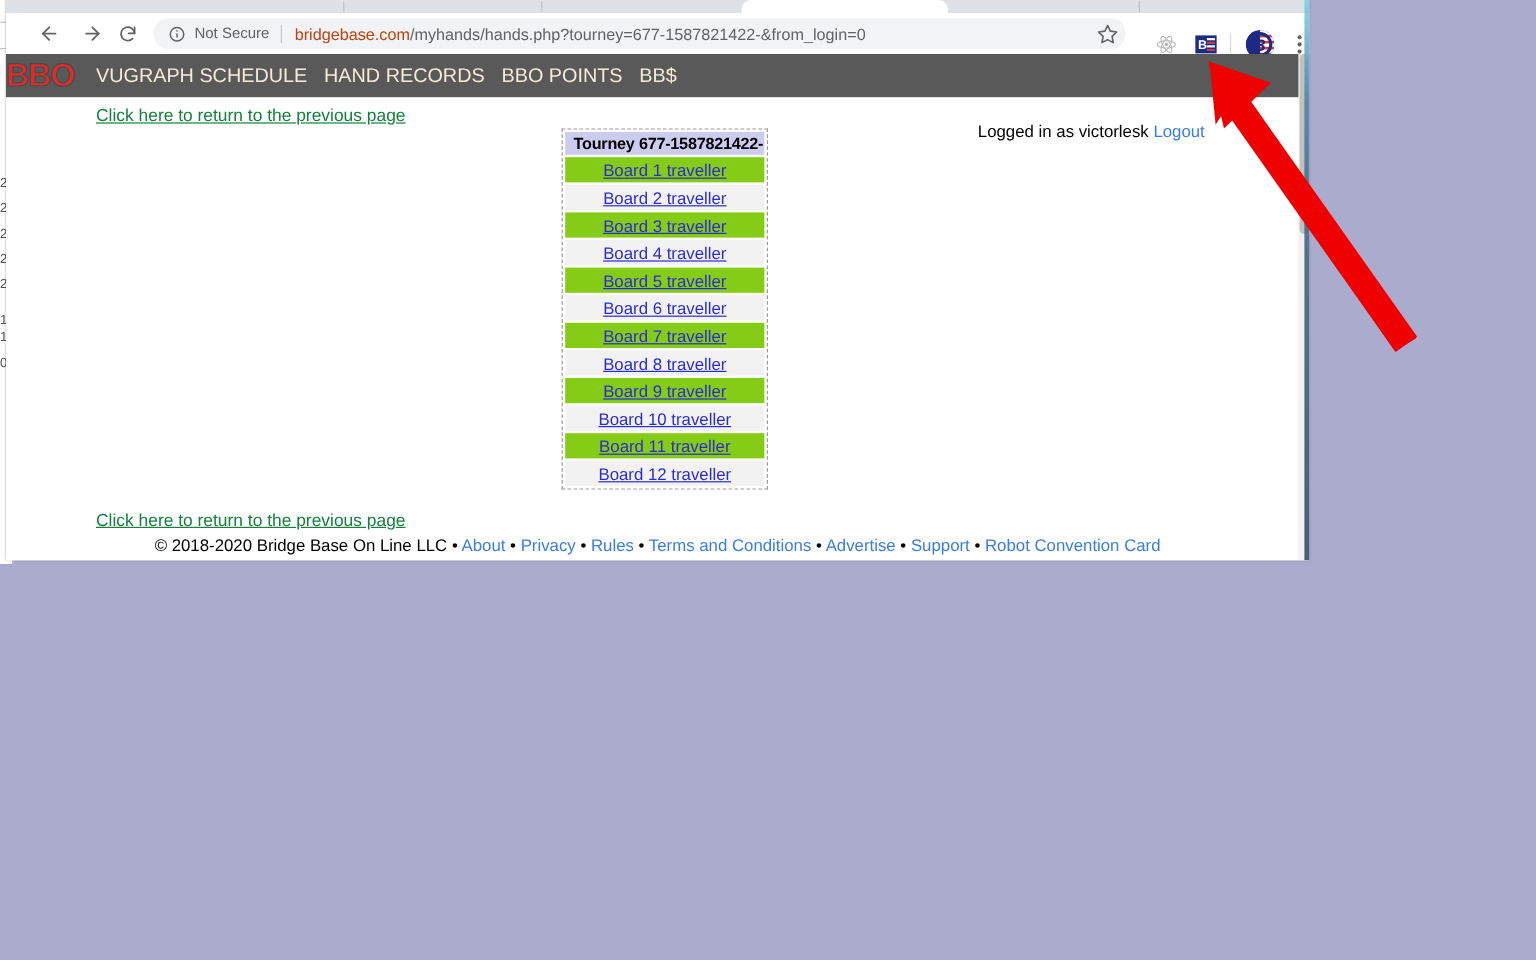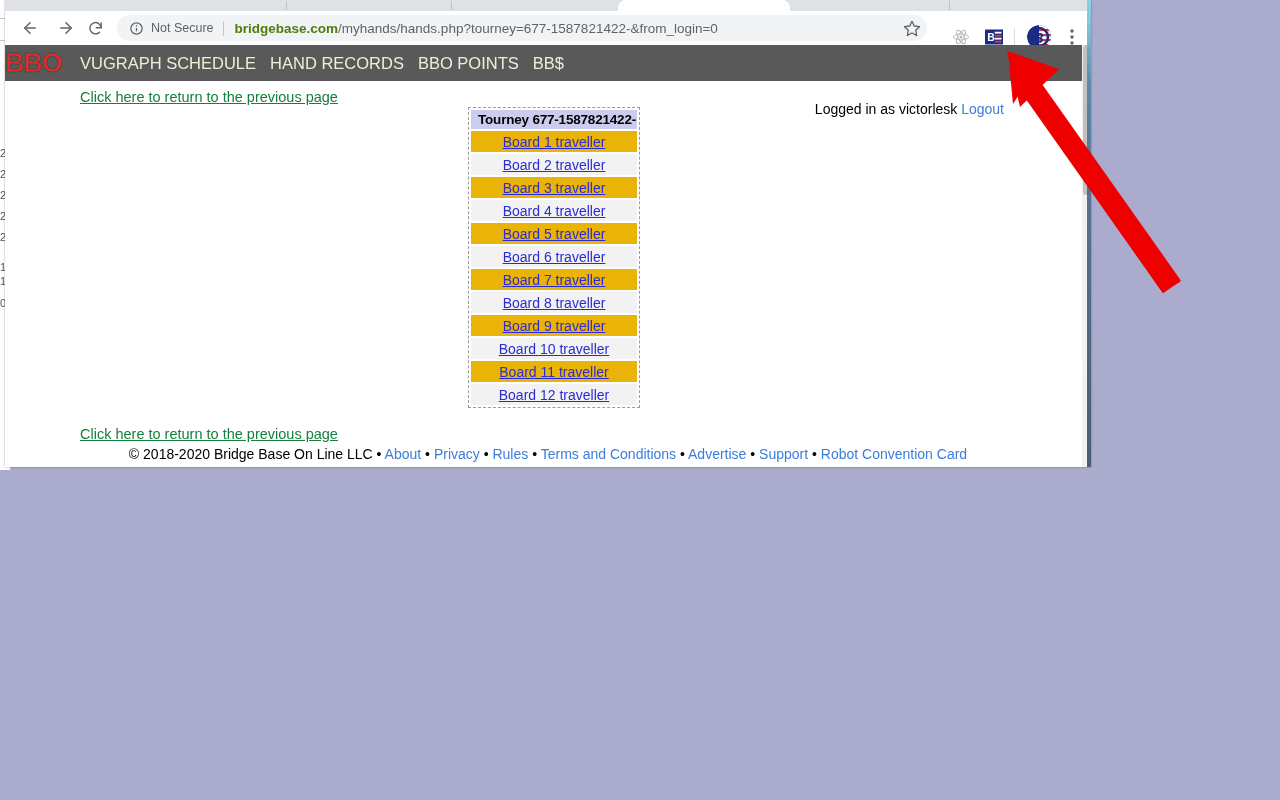"Not Secure" #toolbar { left: 0 -> 11px }
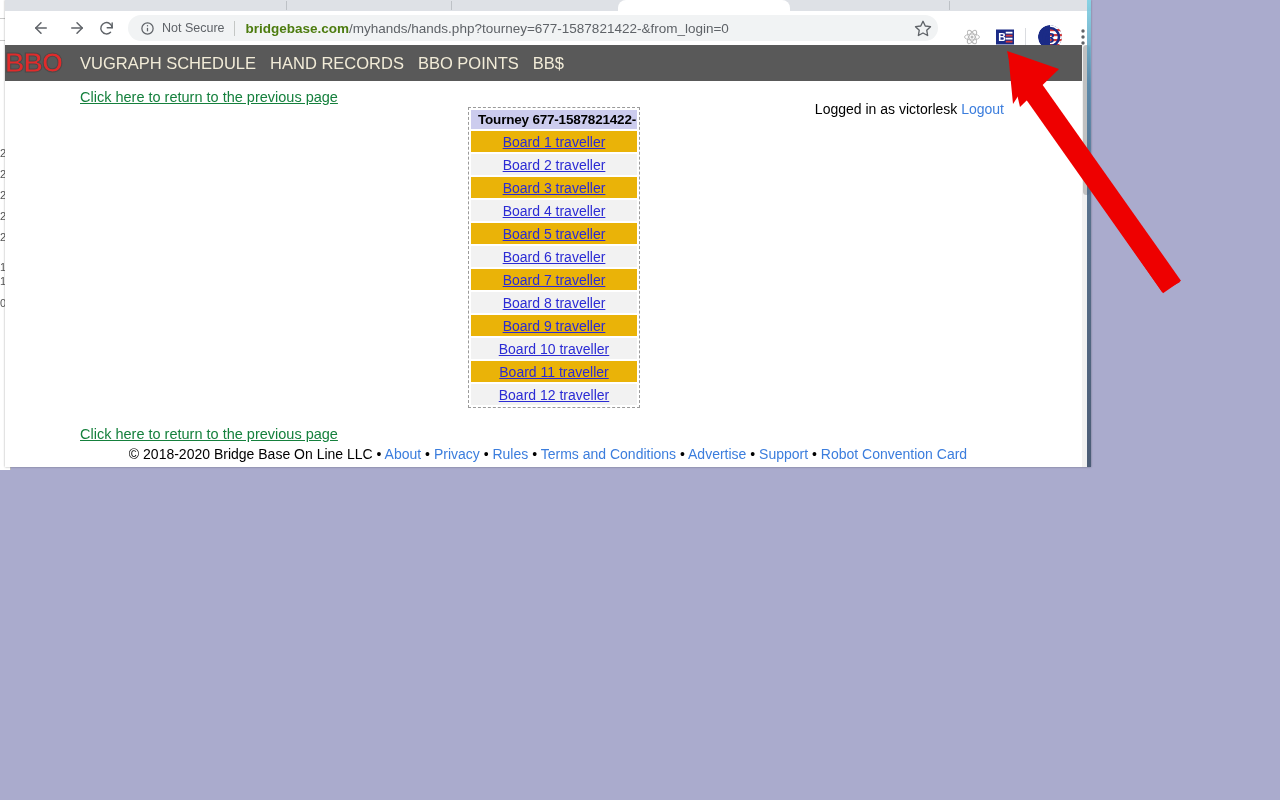"bridgebase.com" #url-host { color: #4d7c0f -> #c2410c; font-weight: bold -> none }
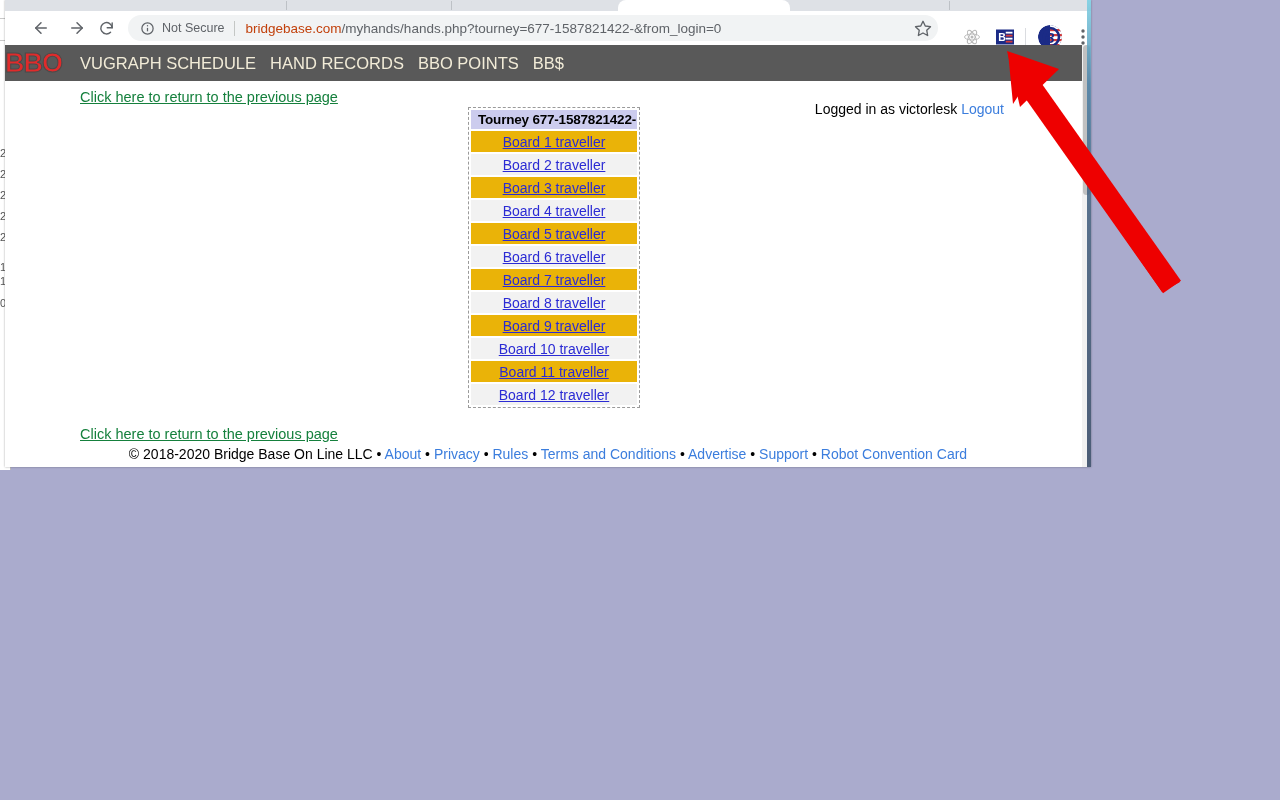"Board 1 traveller" #traveller-table .board-row.odd { background: #eab308 -> #84cc16 }
